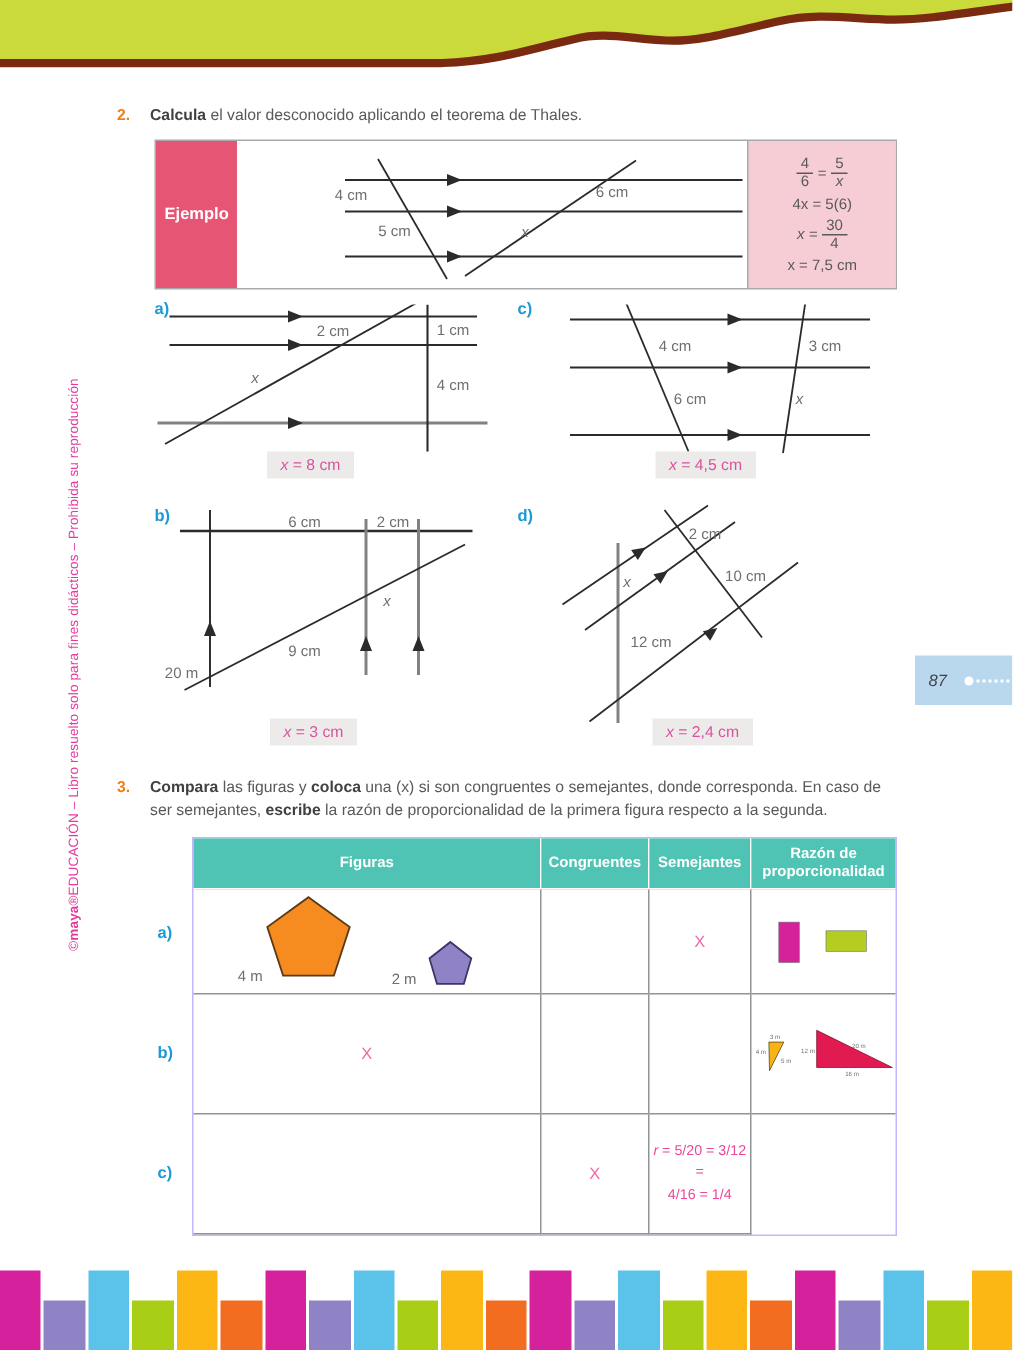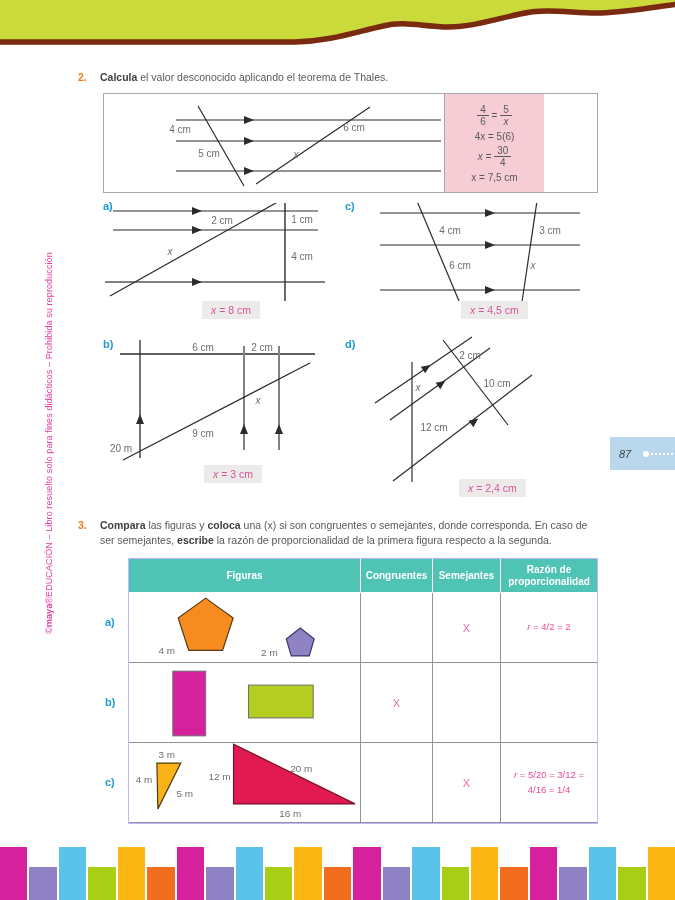"Ejemplo" div.example-tag { html: none -> <div>Ejemplo</div> }
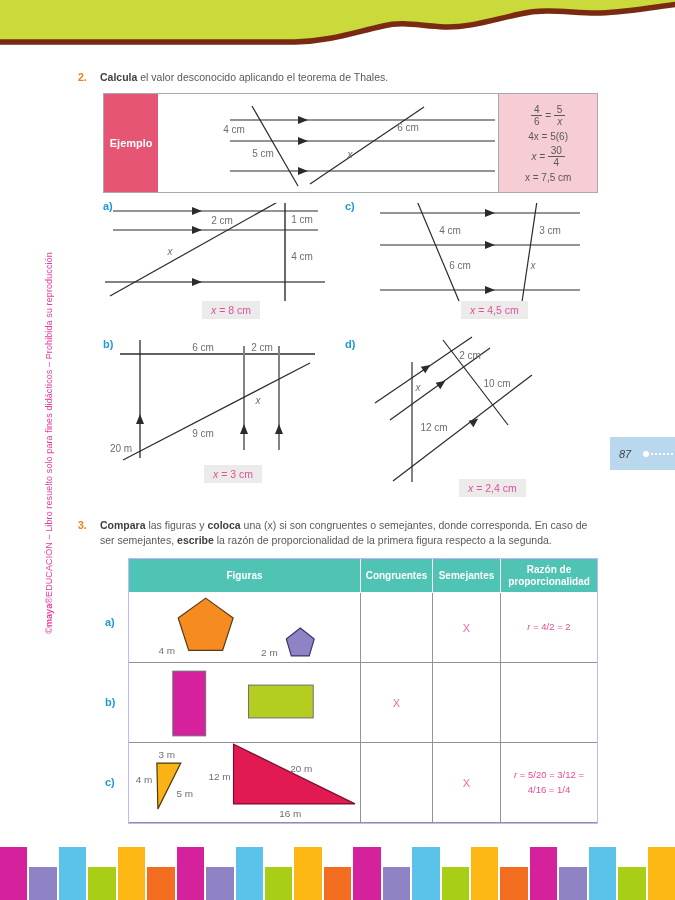"x = 8 cm" .answer { margin-left: 24px -> none }
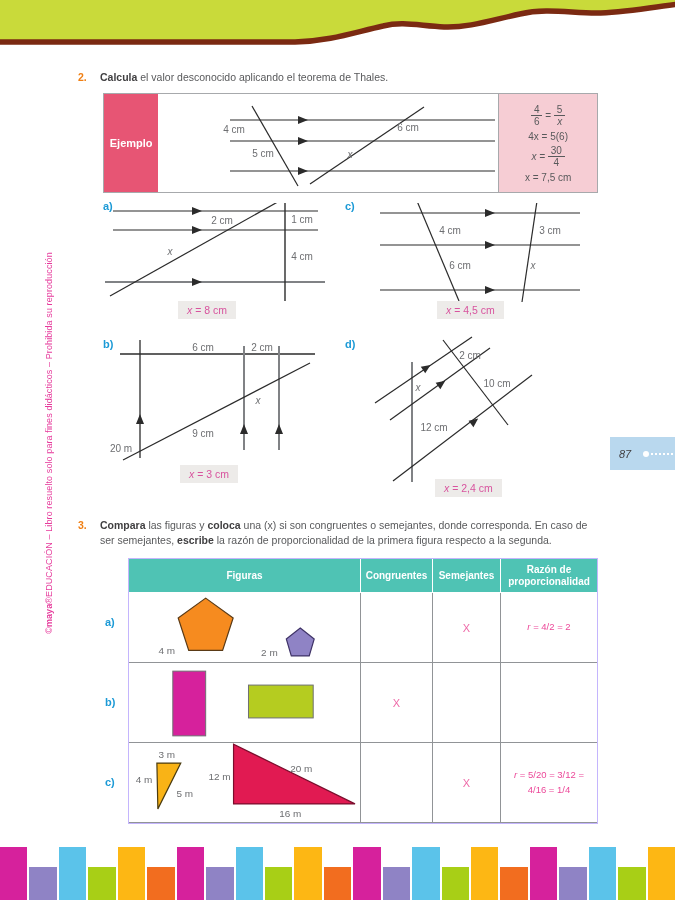"x = 3 cm" div.answer { top: 465px -> 479px }
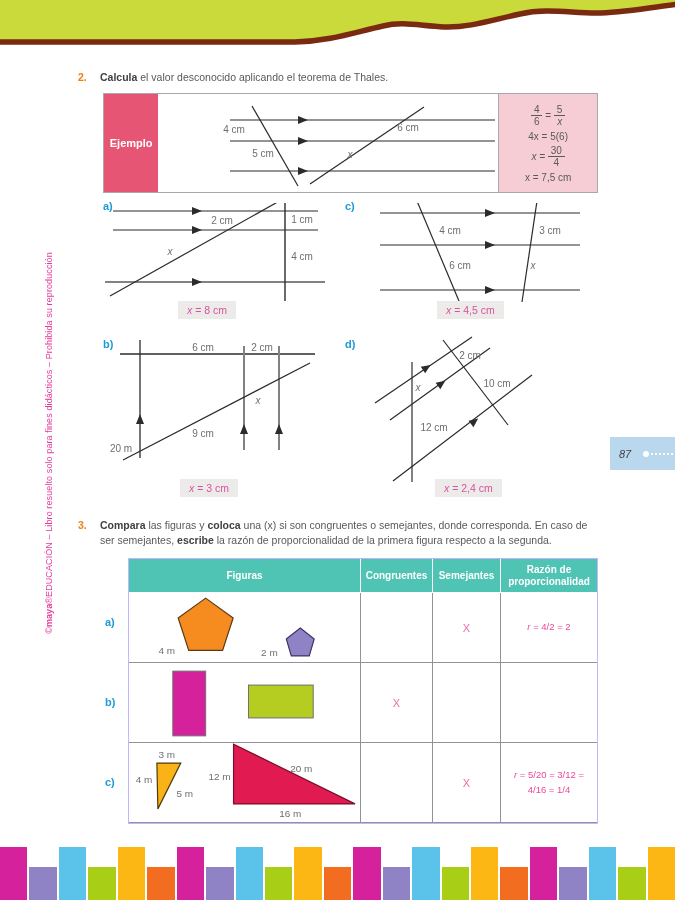"r = 4/2 = 2" div.cell { html: <div> <span><span>r</span><span> = 4/2 = 2</span></span> </div> -> none }
